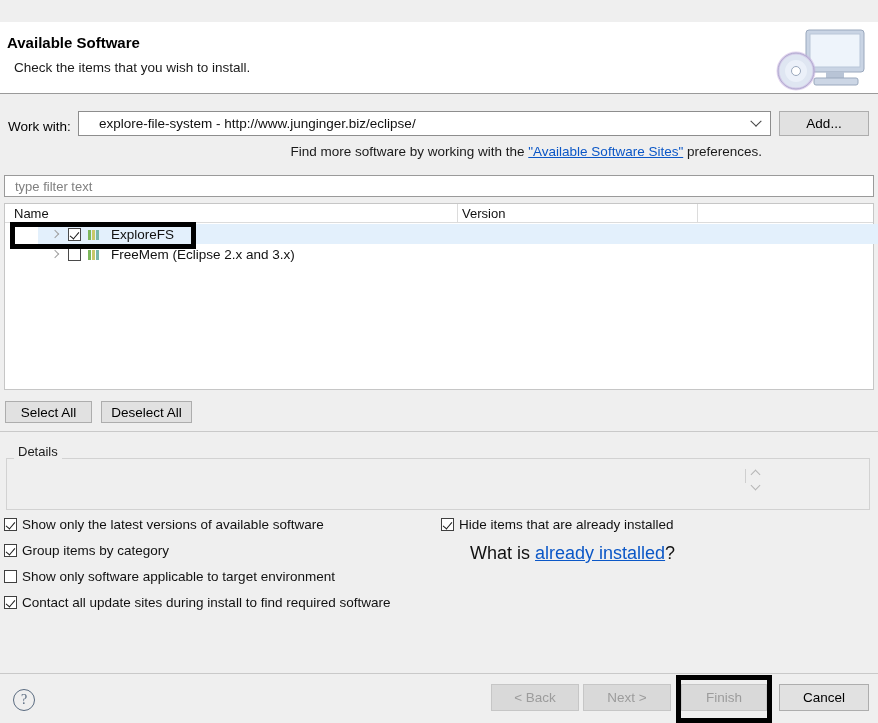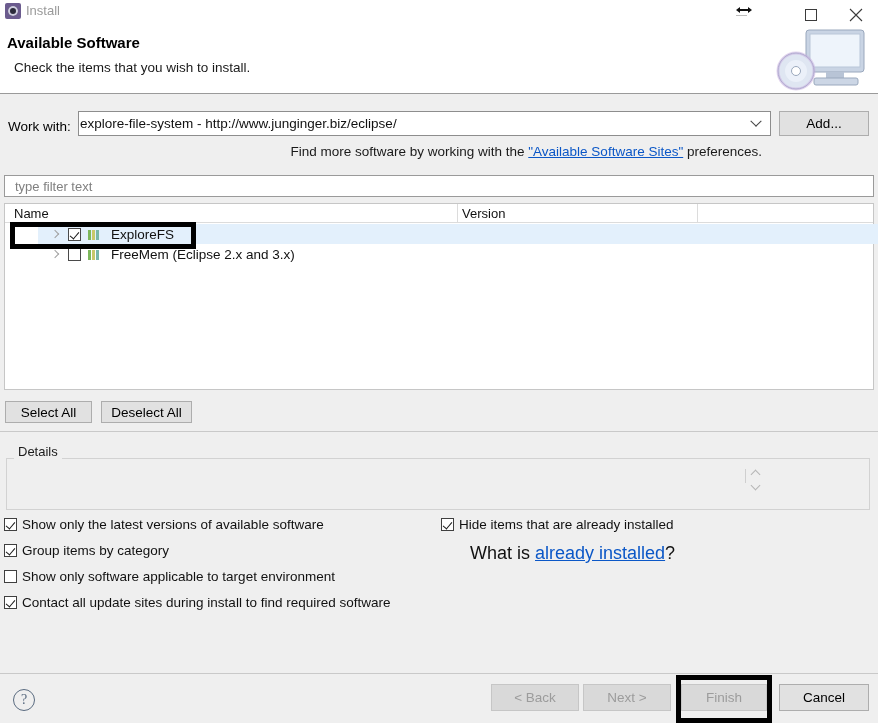"Install" div.titlebar { html: <div> <div></div> <div>Install</div> <div> <svg> <path></path> </svg> </div> <div> <div></div> </div> <div> <div></div> </div> <div> <svg> <path></path> </svg> </div> </div> -> none }
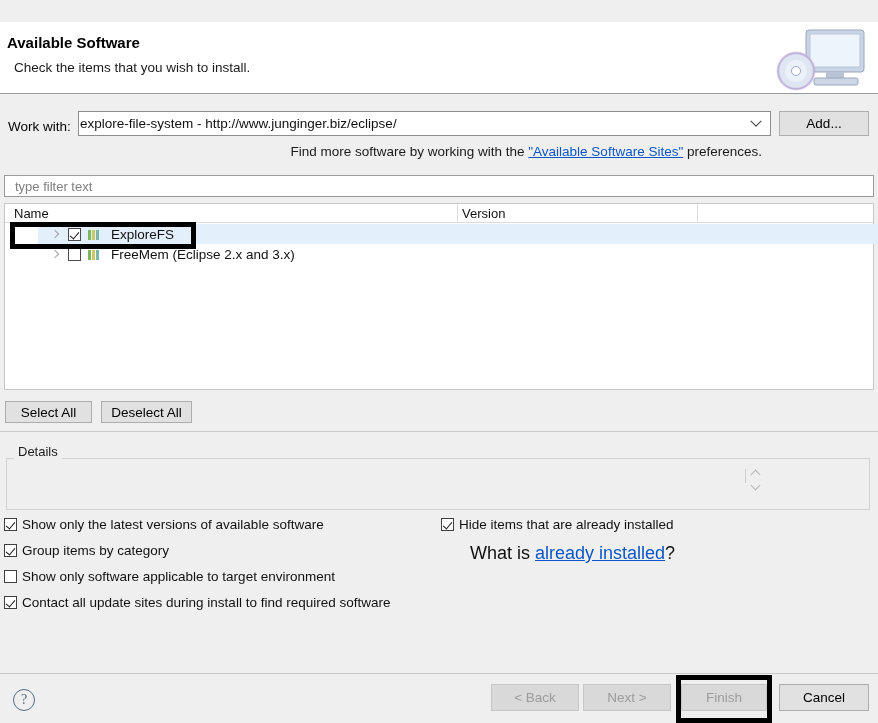"explore-file-system -" .combo-value { left: 1px -> 20px }
